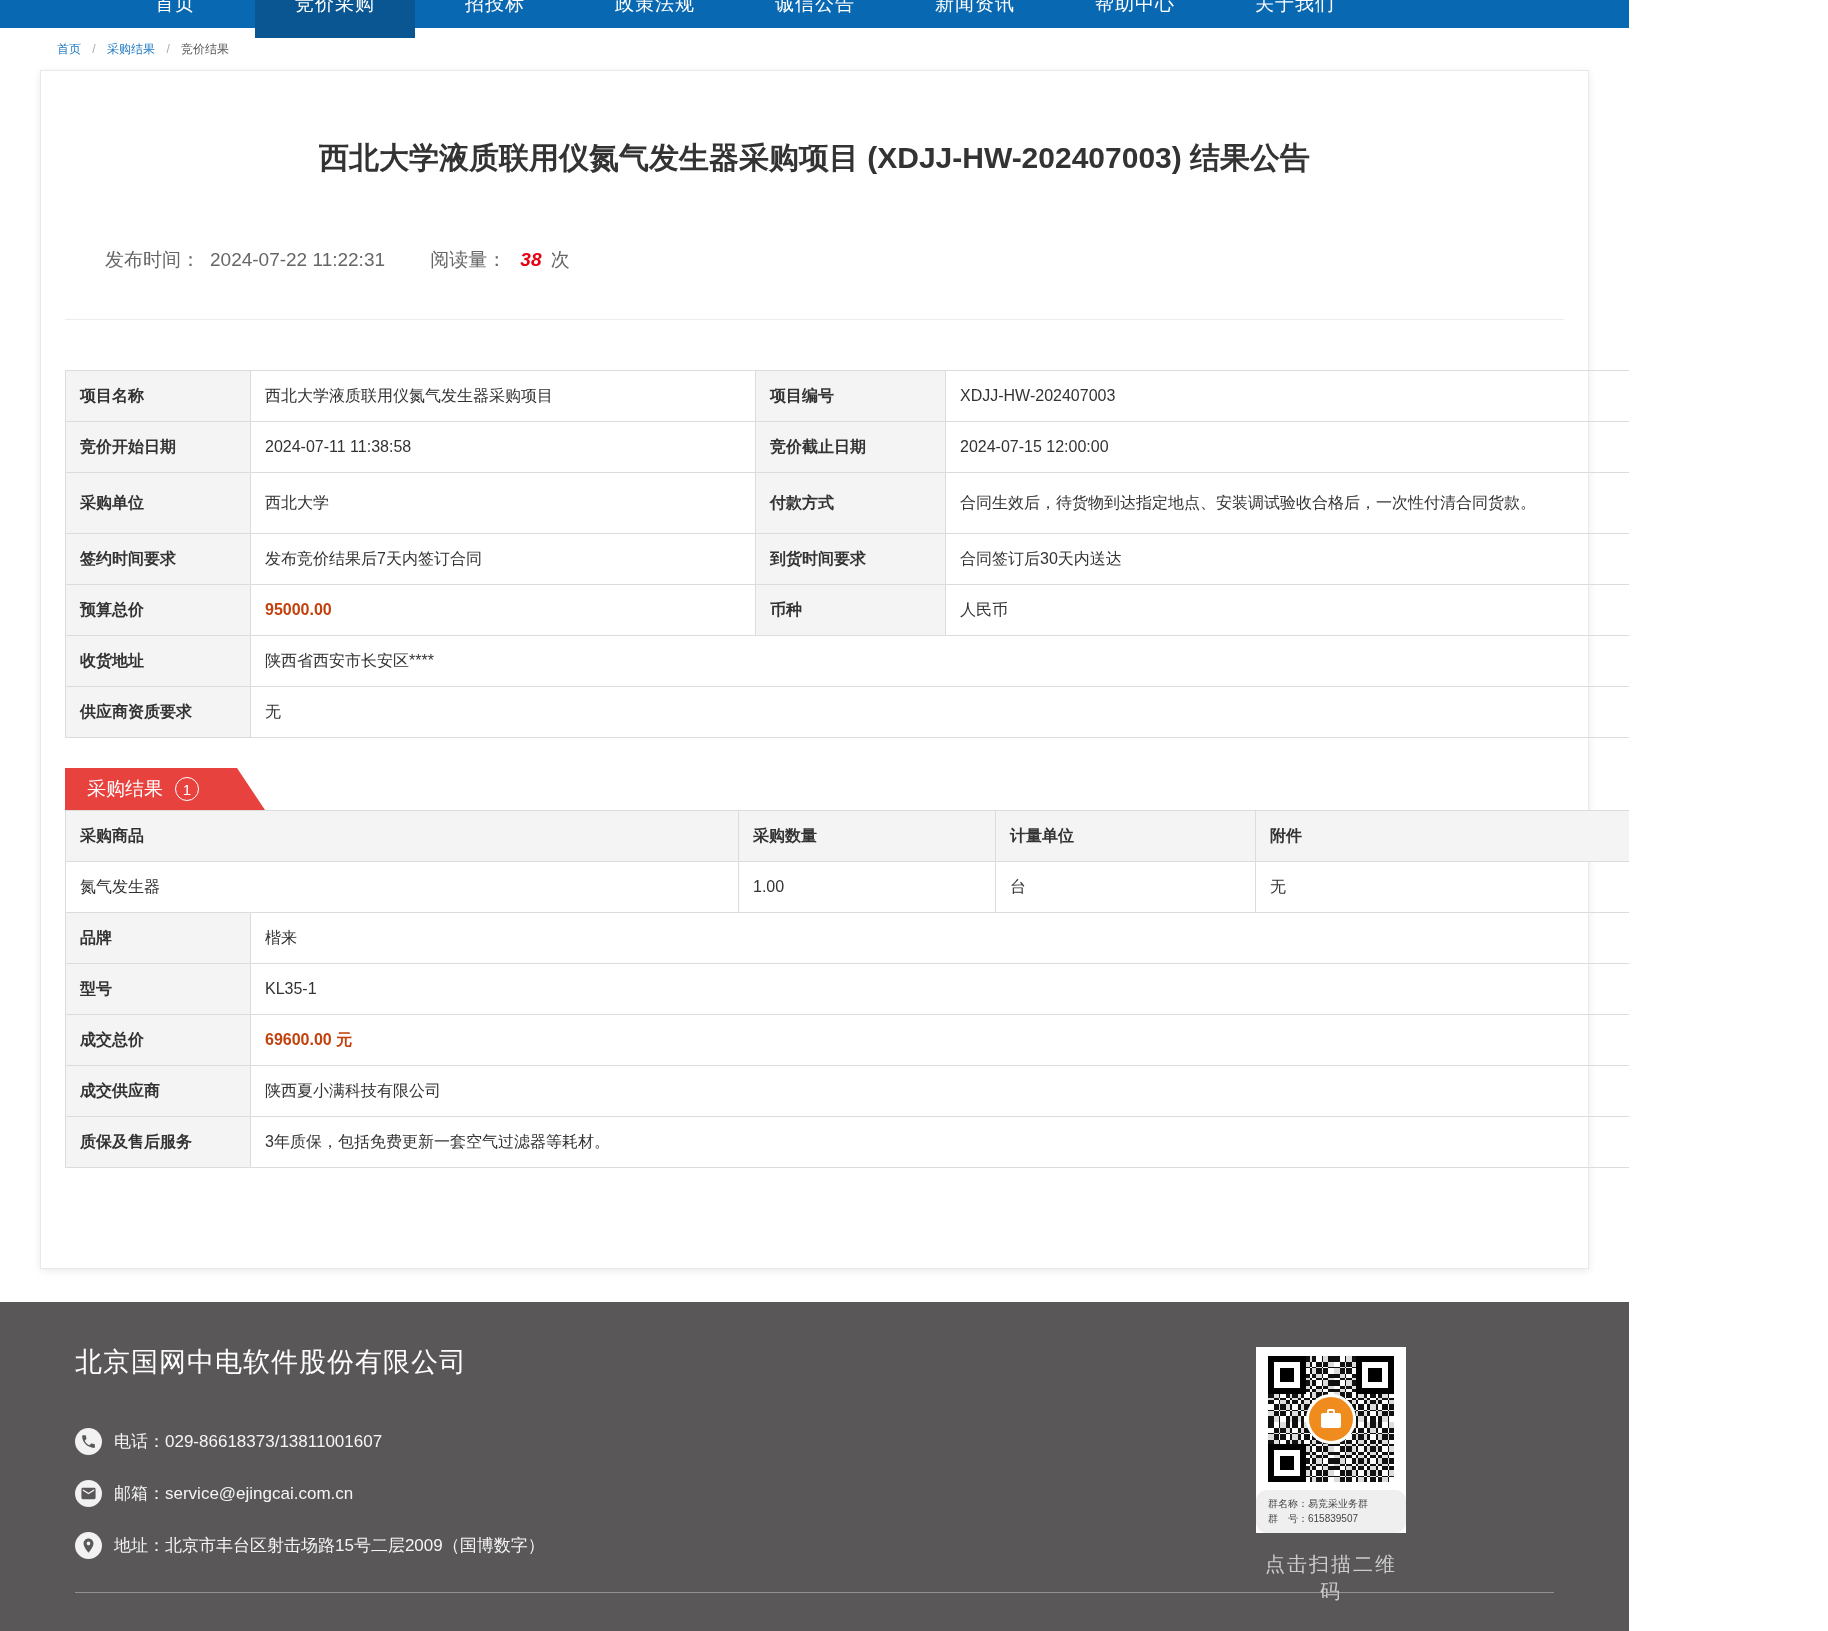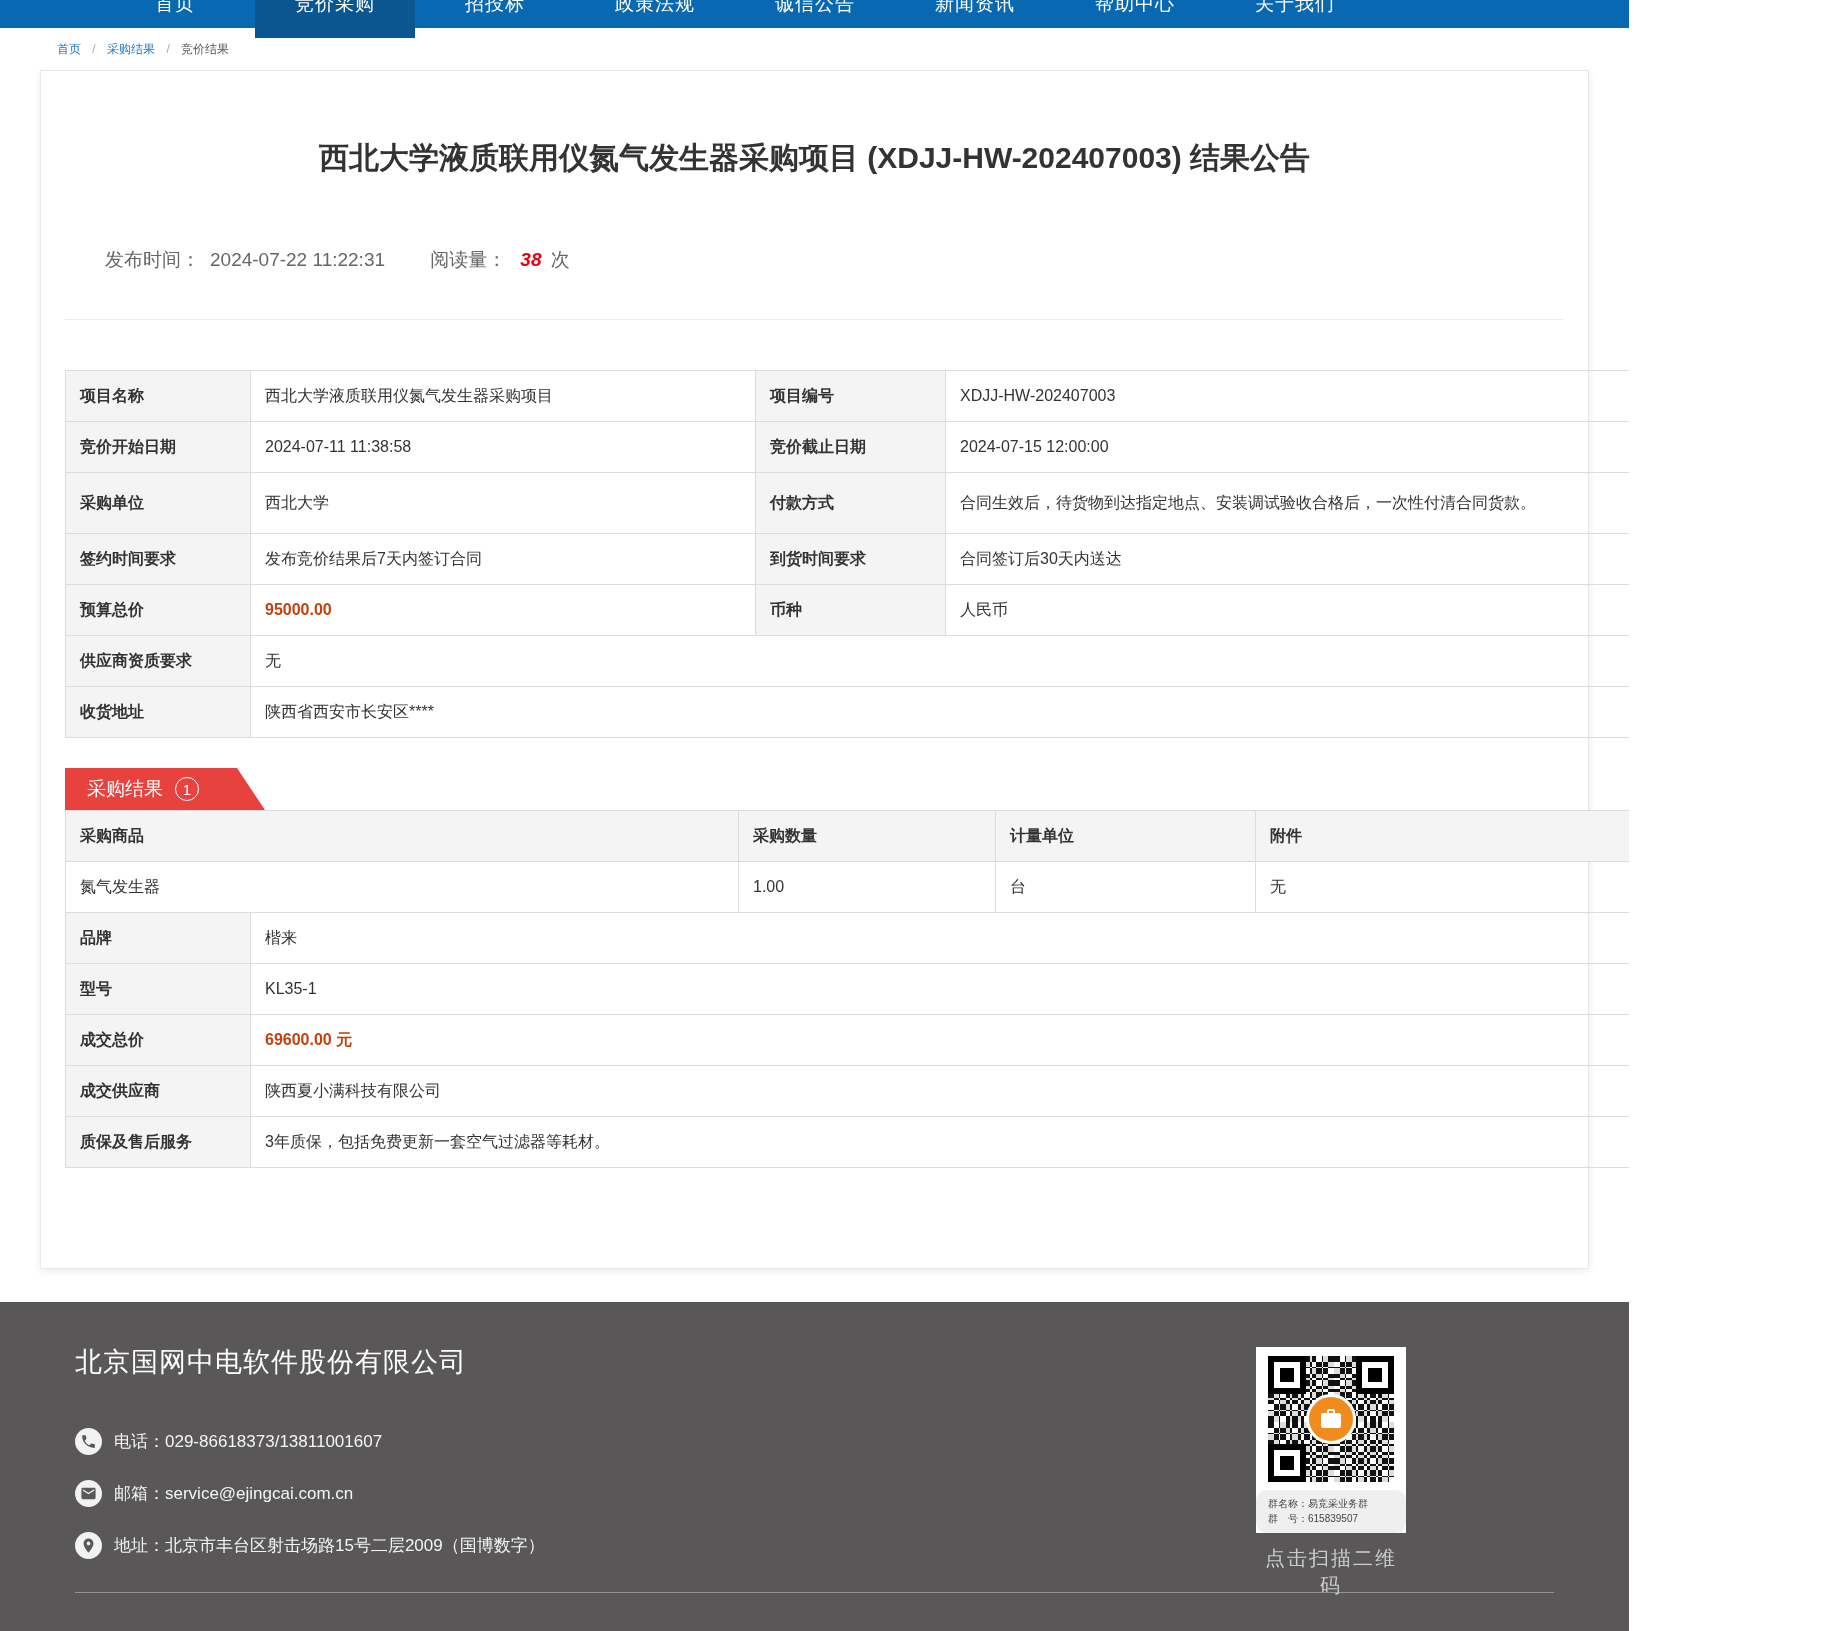"供应商资质要求" tr { order: before "收货地址" -> after "收货地址" }
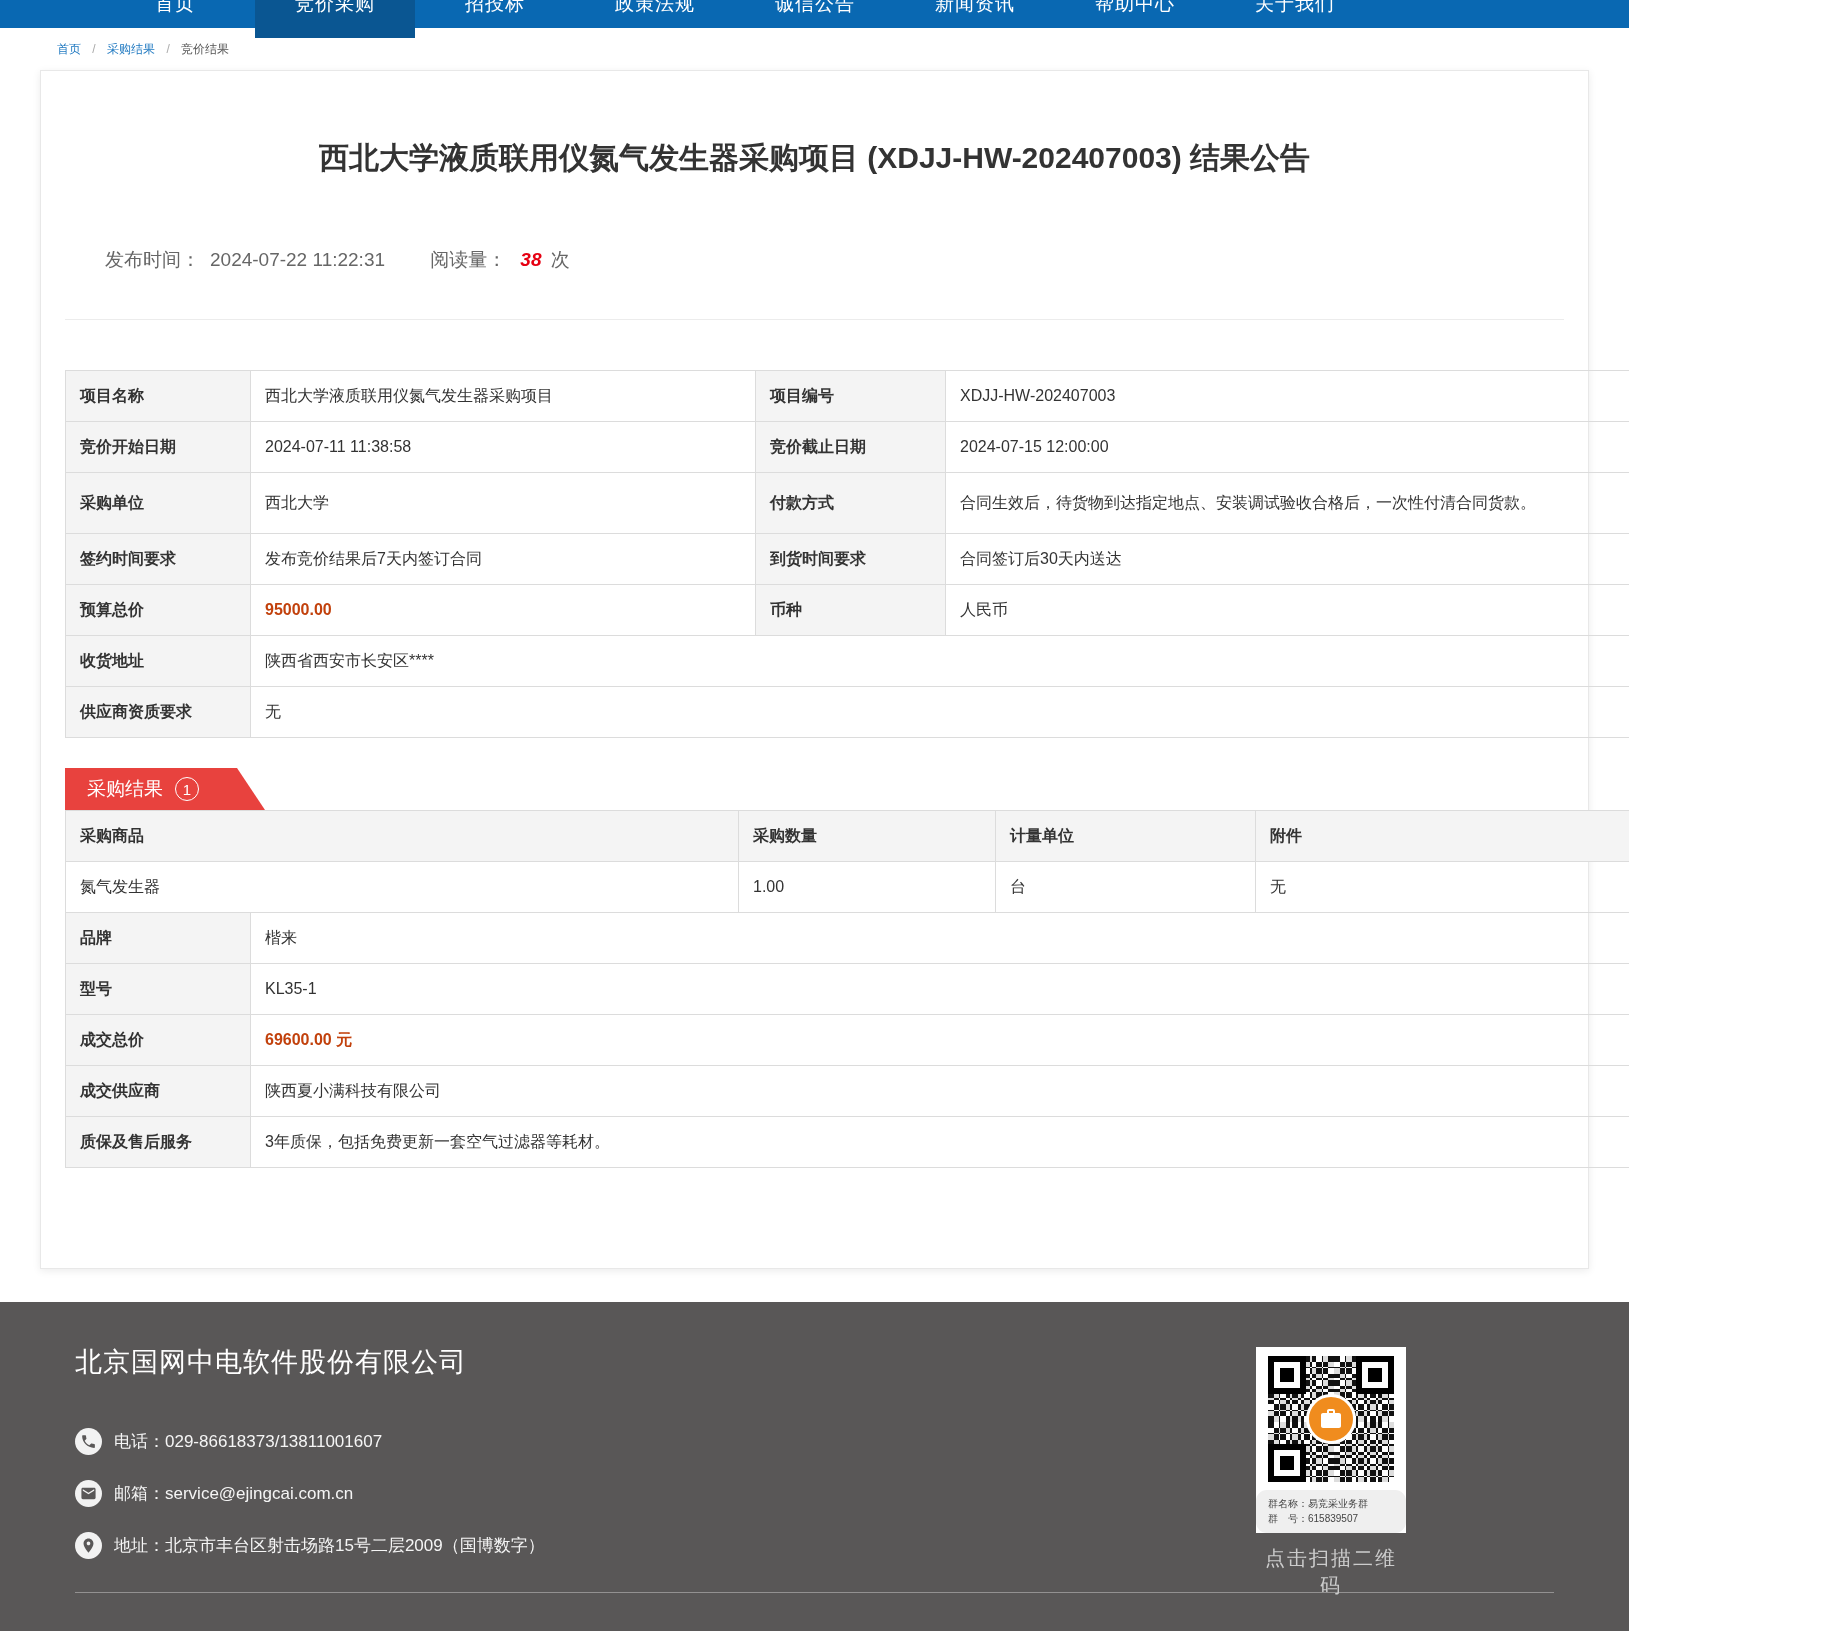"群名称：易竞采业务群" .qr-strip { margin: 8px -9px 12px -9px -> 8px -9px 18px -9px }
